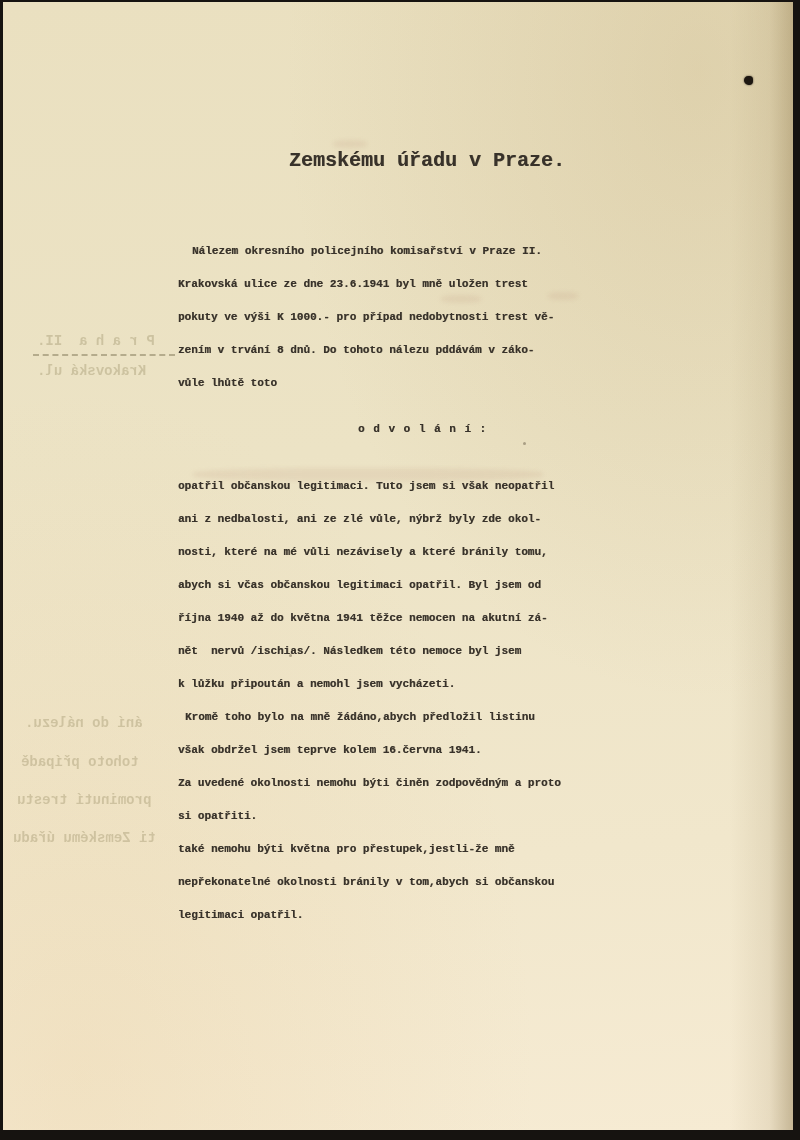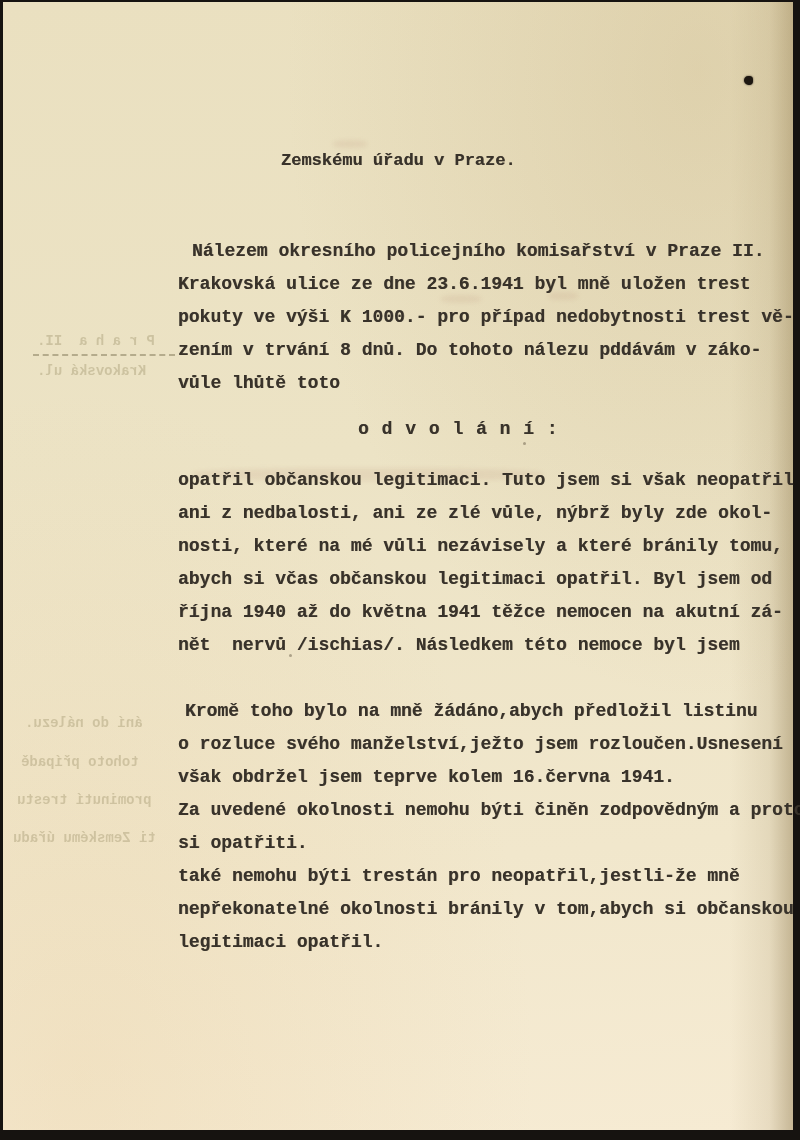"Zemskému úřadu v Praze." .title { font-size: 17px -> 20px; left: 278px -> 286px }
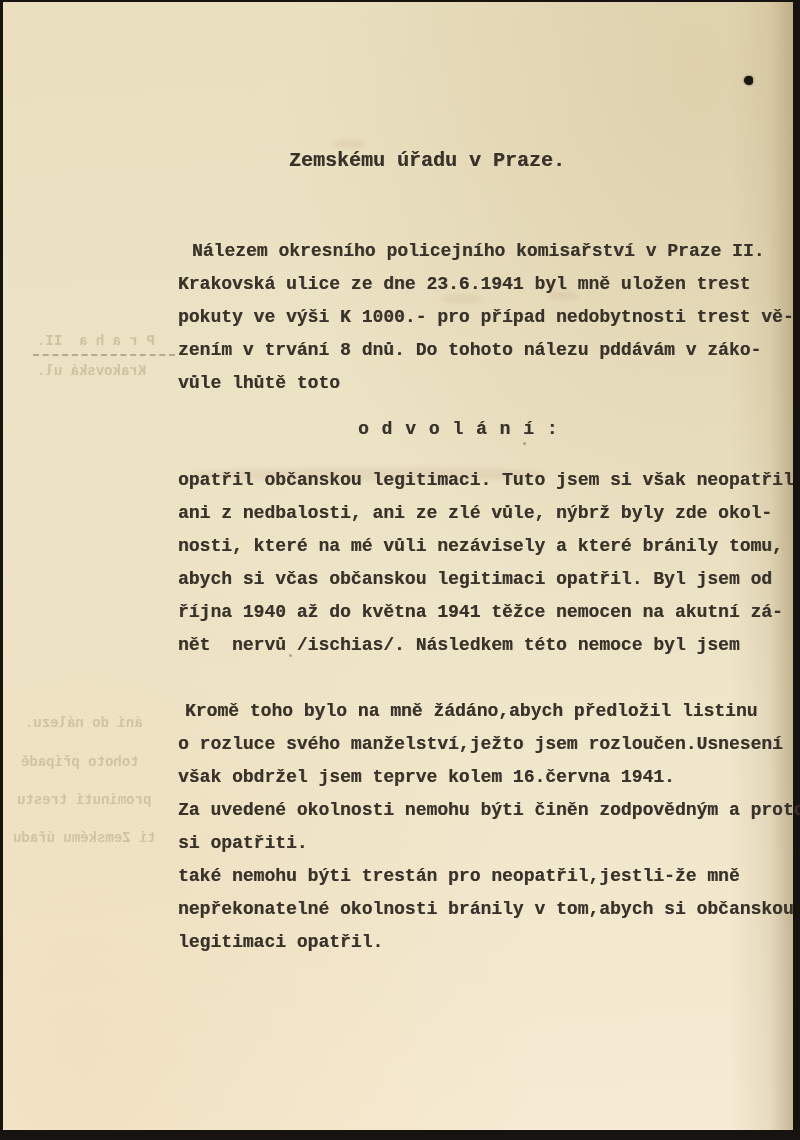"Nálezem okresního policejního" .body { font-size: 18px -> 11px }
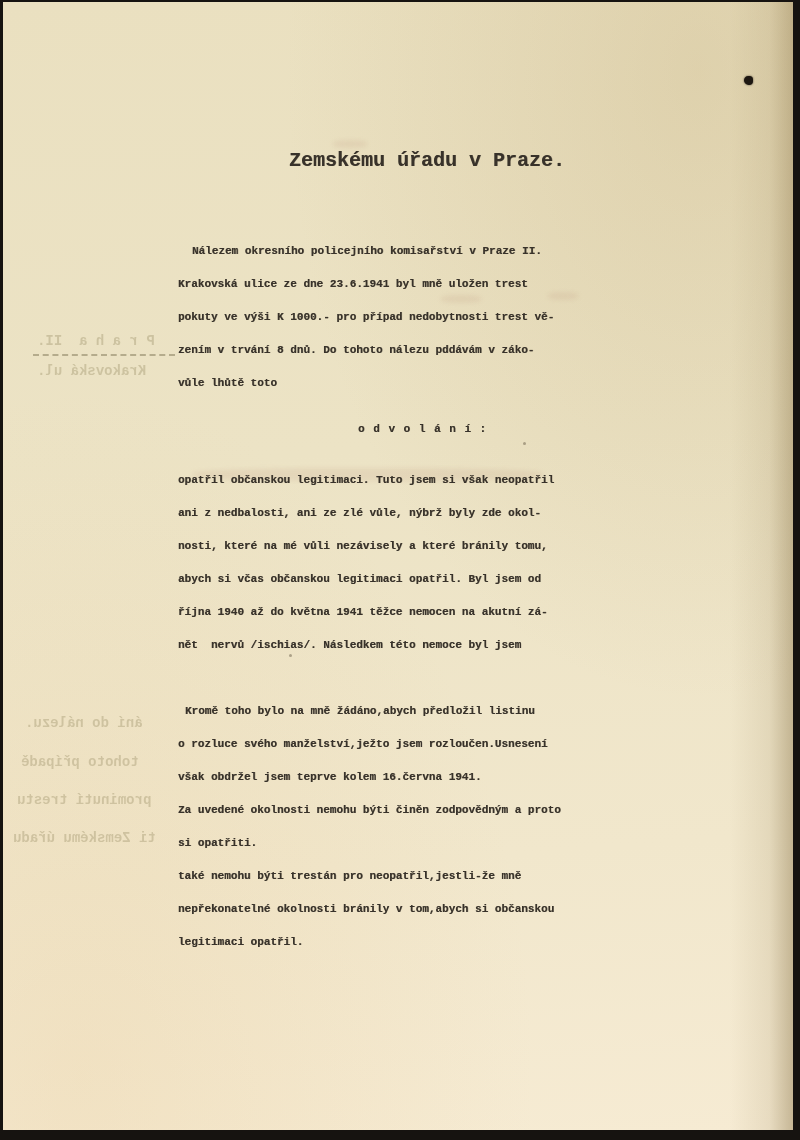"o d v o l" .heading { margin-bottom: 18px -> 24px }
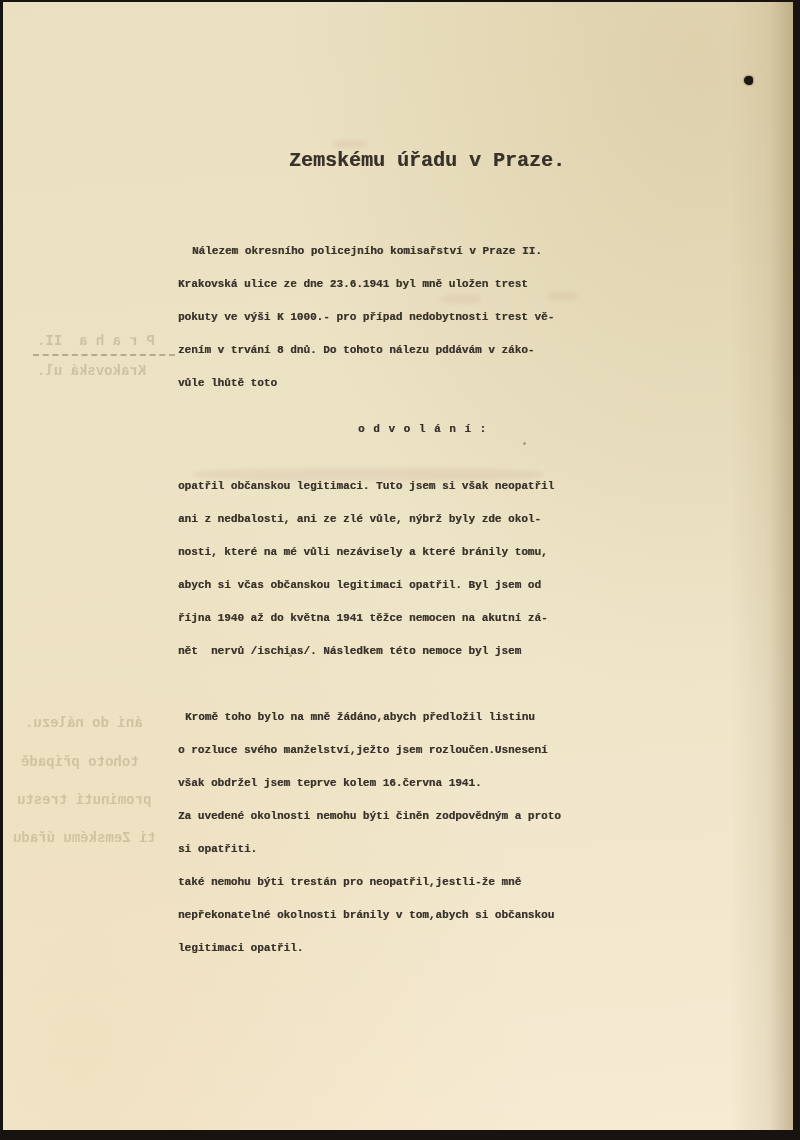"k lůžku připoután a nemohl" div.line { html: none -> <div>k lůžku připoután a nemohl jsem vycházeti.</div> }
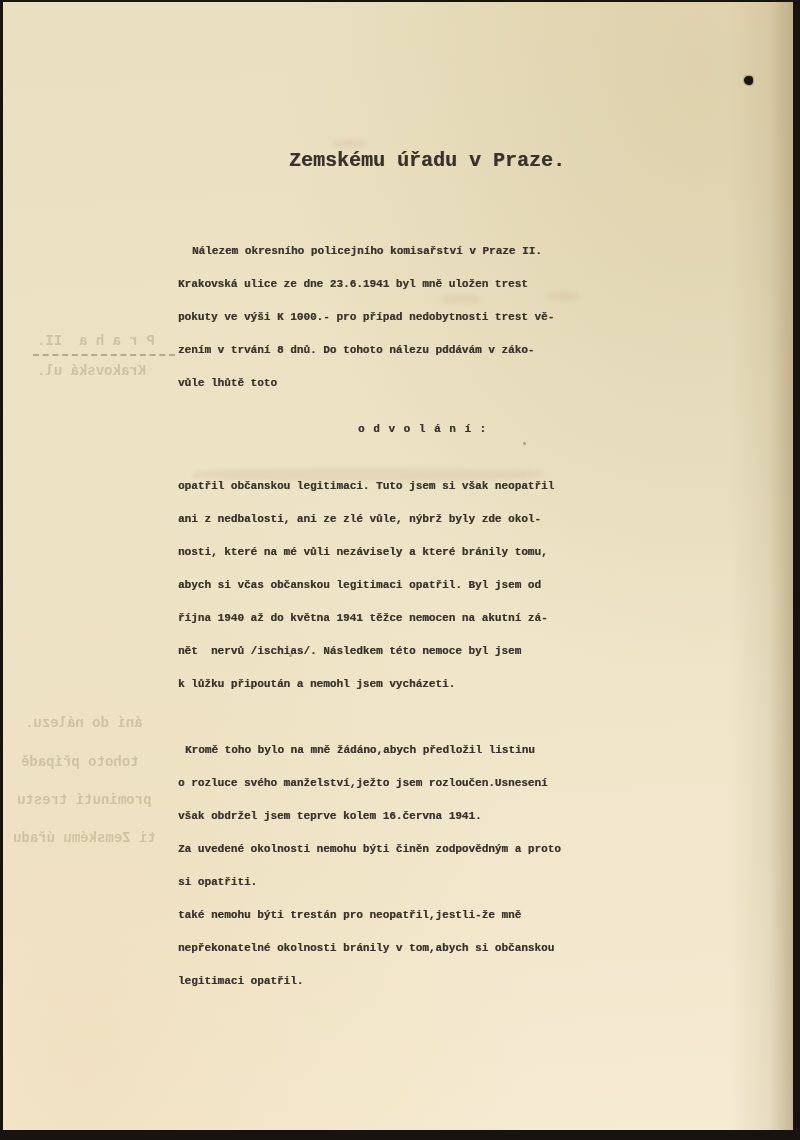"Kromě toho bylo na mně" .indent2 { margin-top: 33px -> none }
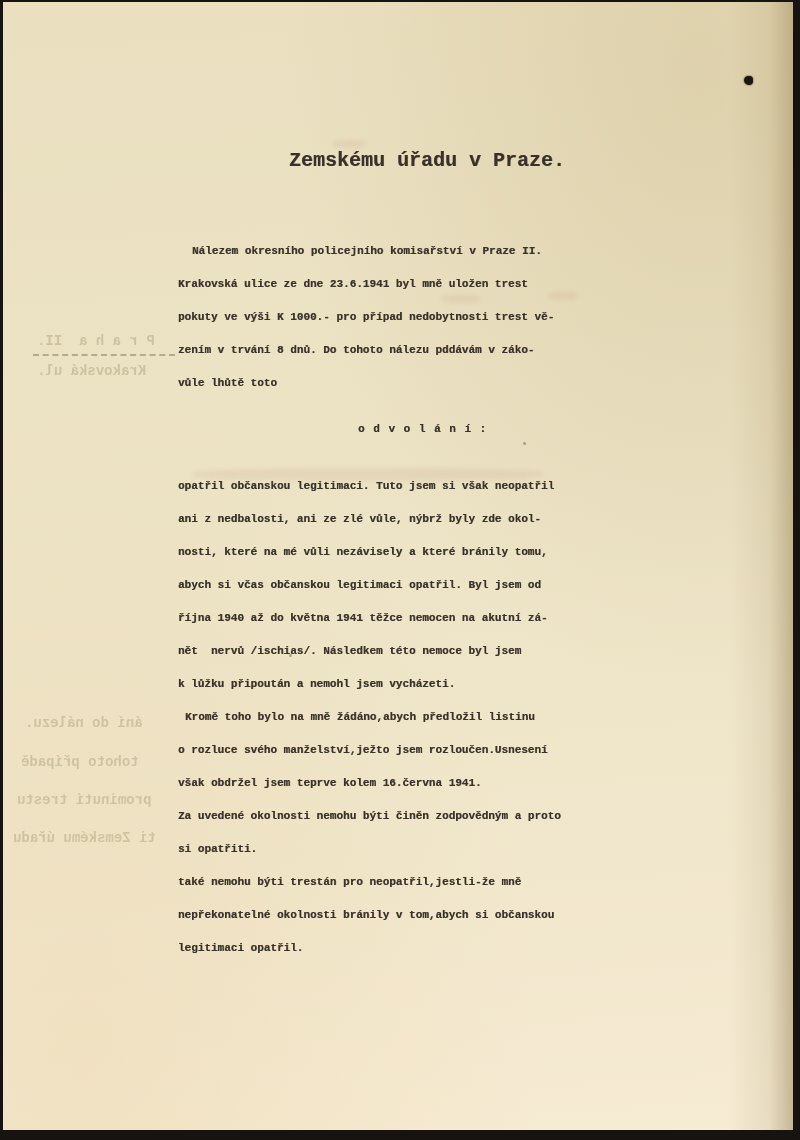"o rozluce svého manželství,ježto jsem" div.line { html: <div>o rozluce svého manželství,ježto jsem rozloučen.Usnesení</div> -> none }
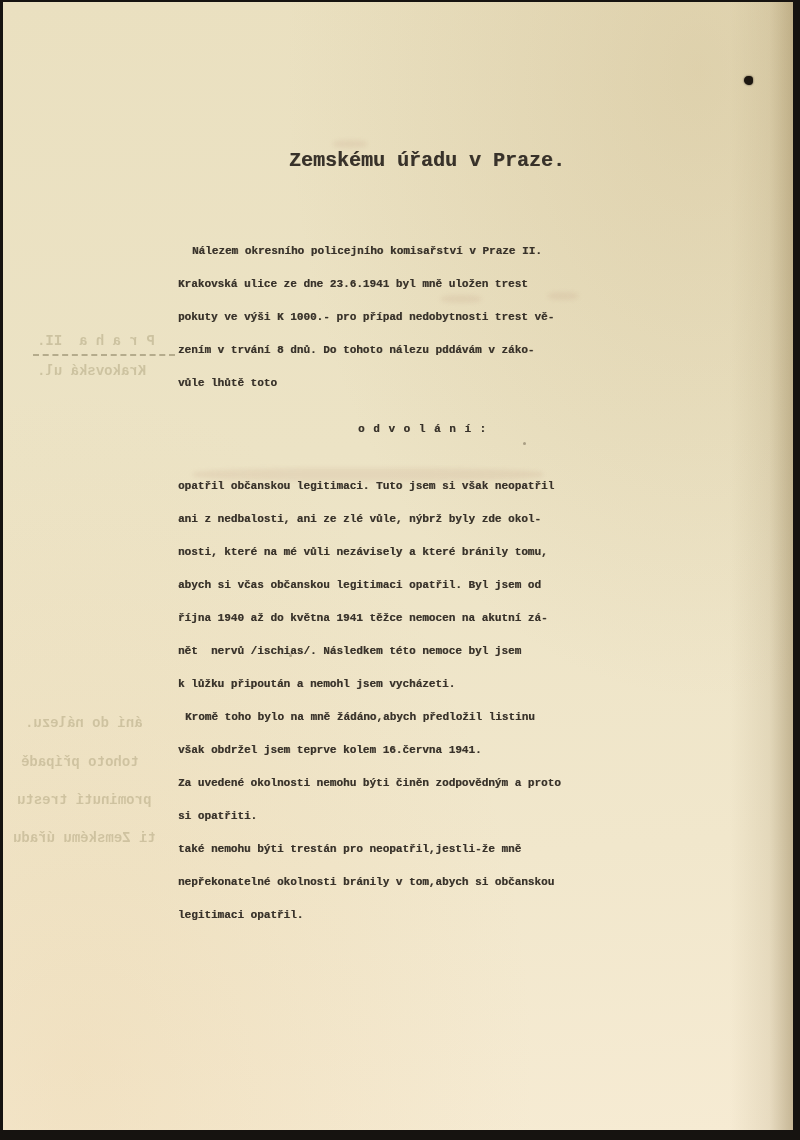"také nemohu býti trestán pro" div.line { text: trestán pro neopatřil,jestli-že -> května pro přestupek,jestli-že }
